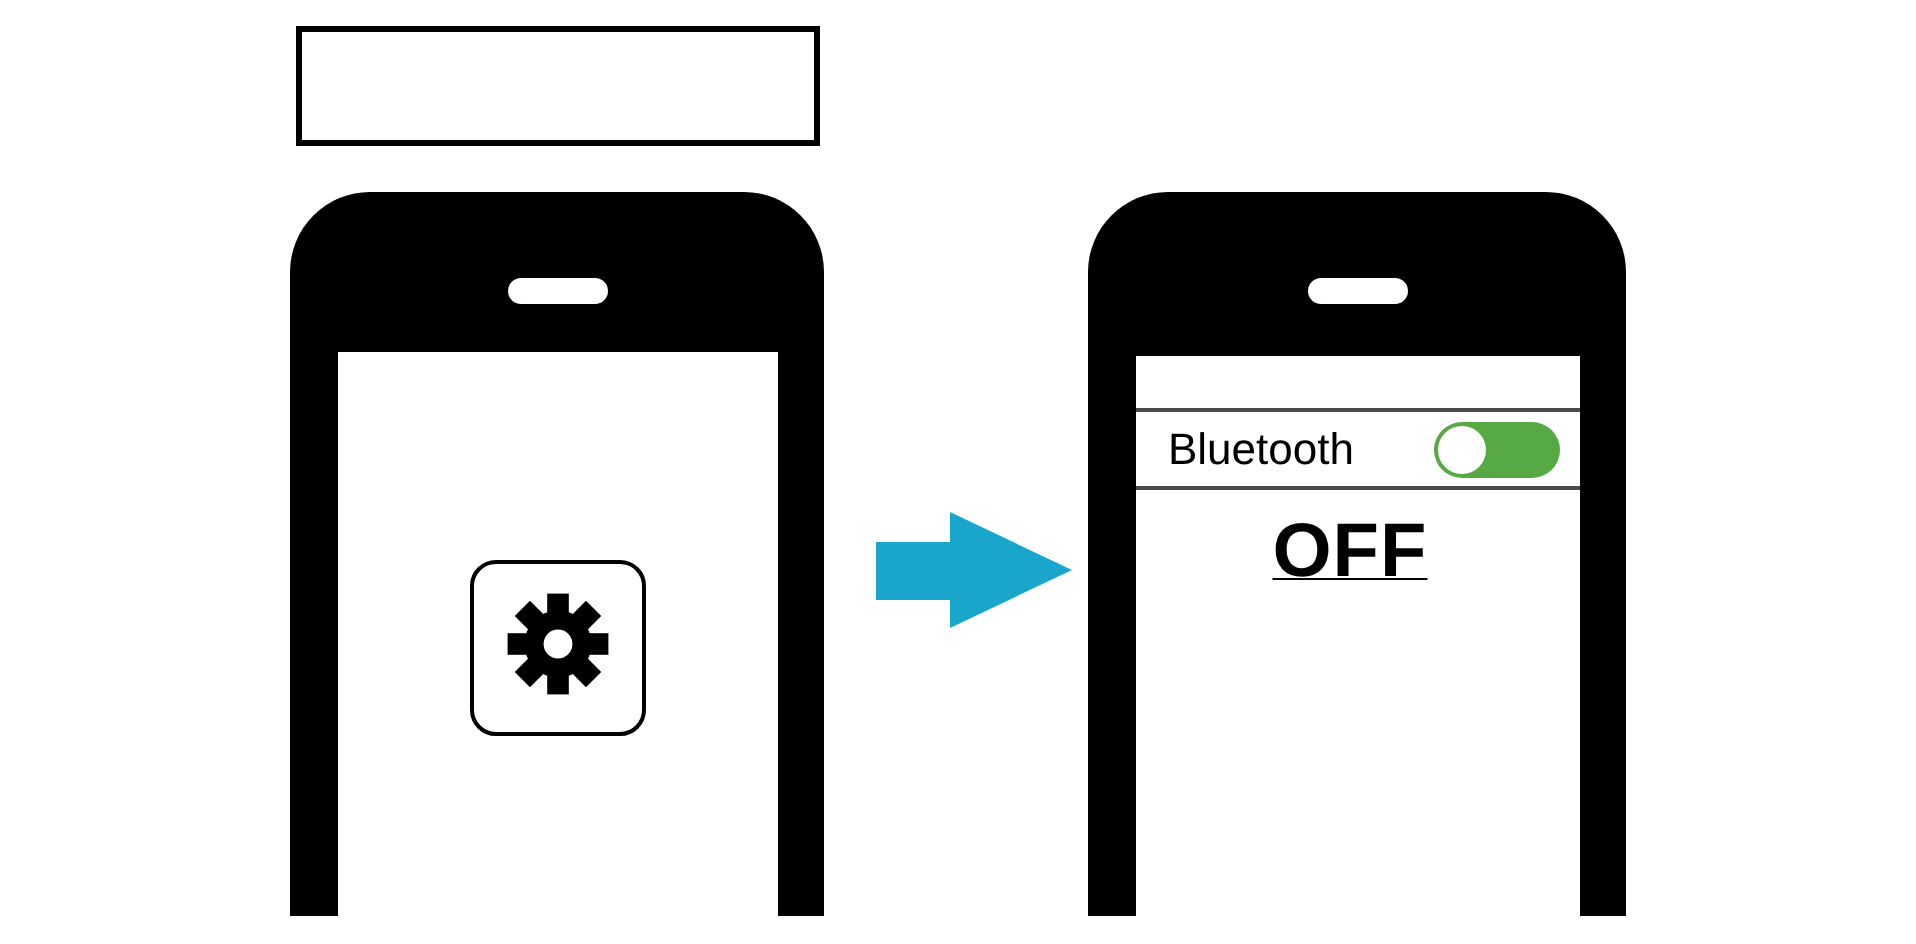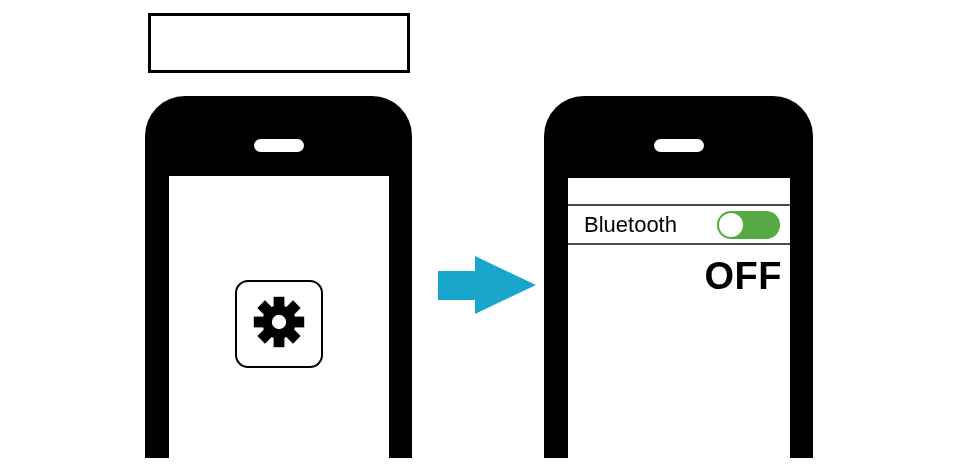"OFF" .off-row { text-align: right -> center; text-decoration: none -> underline }
